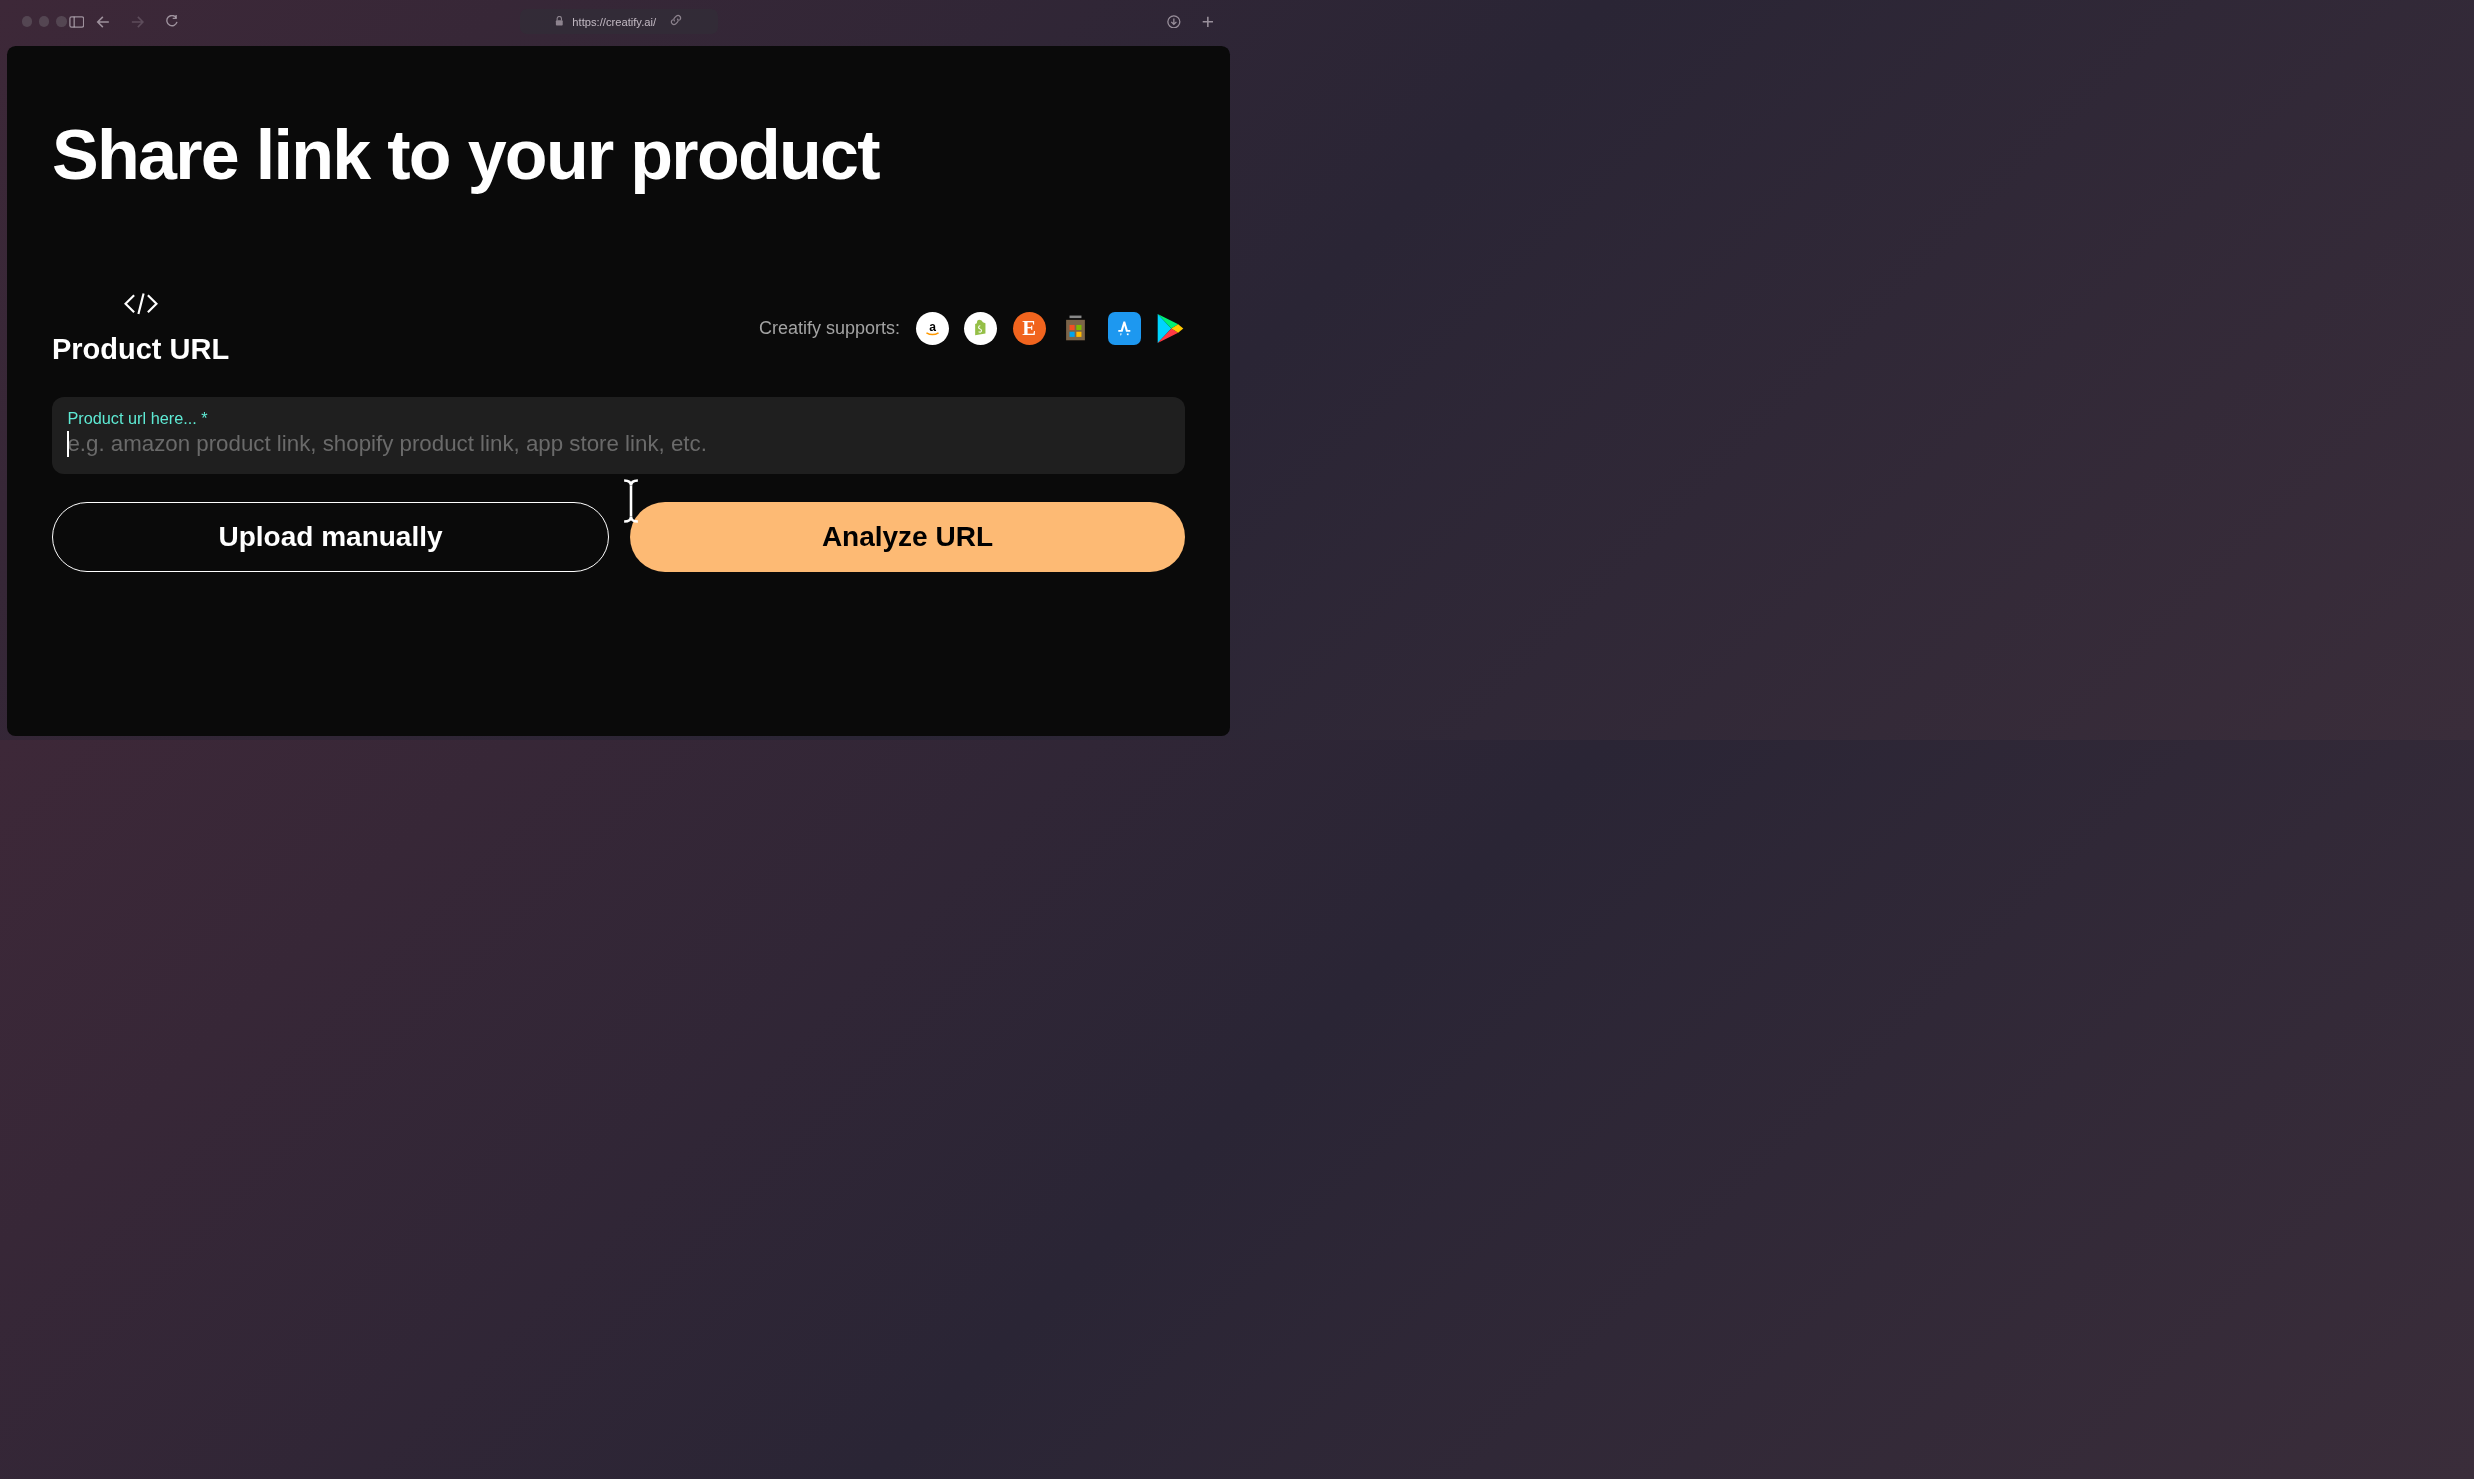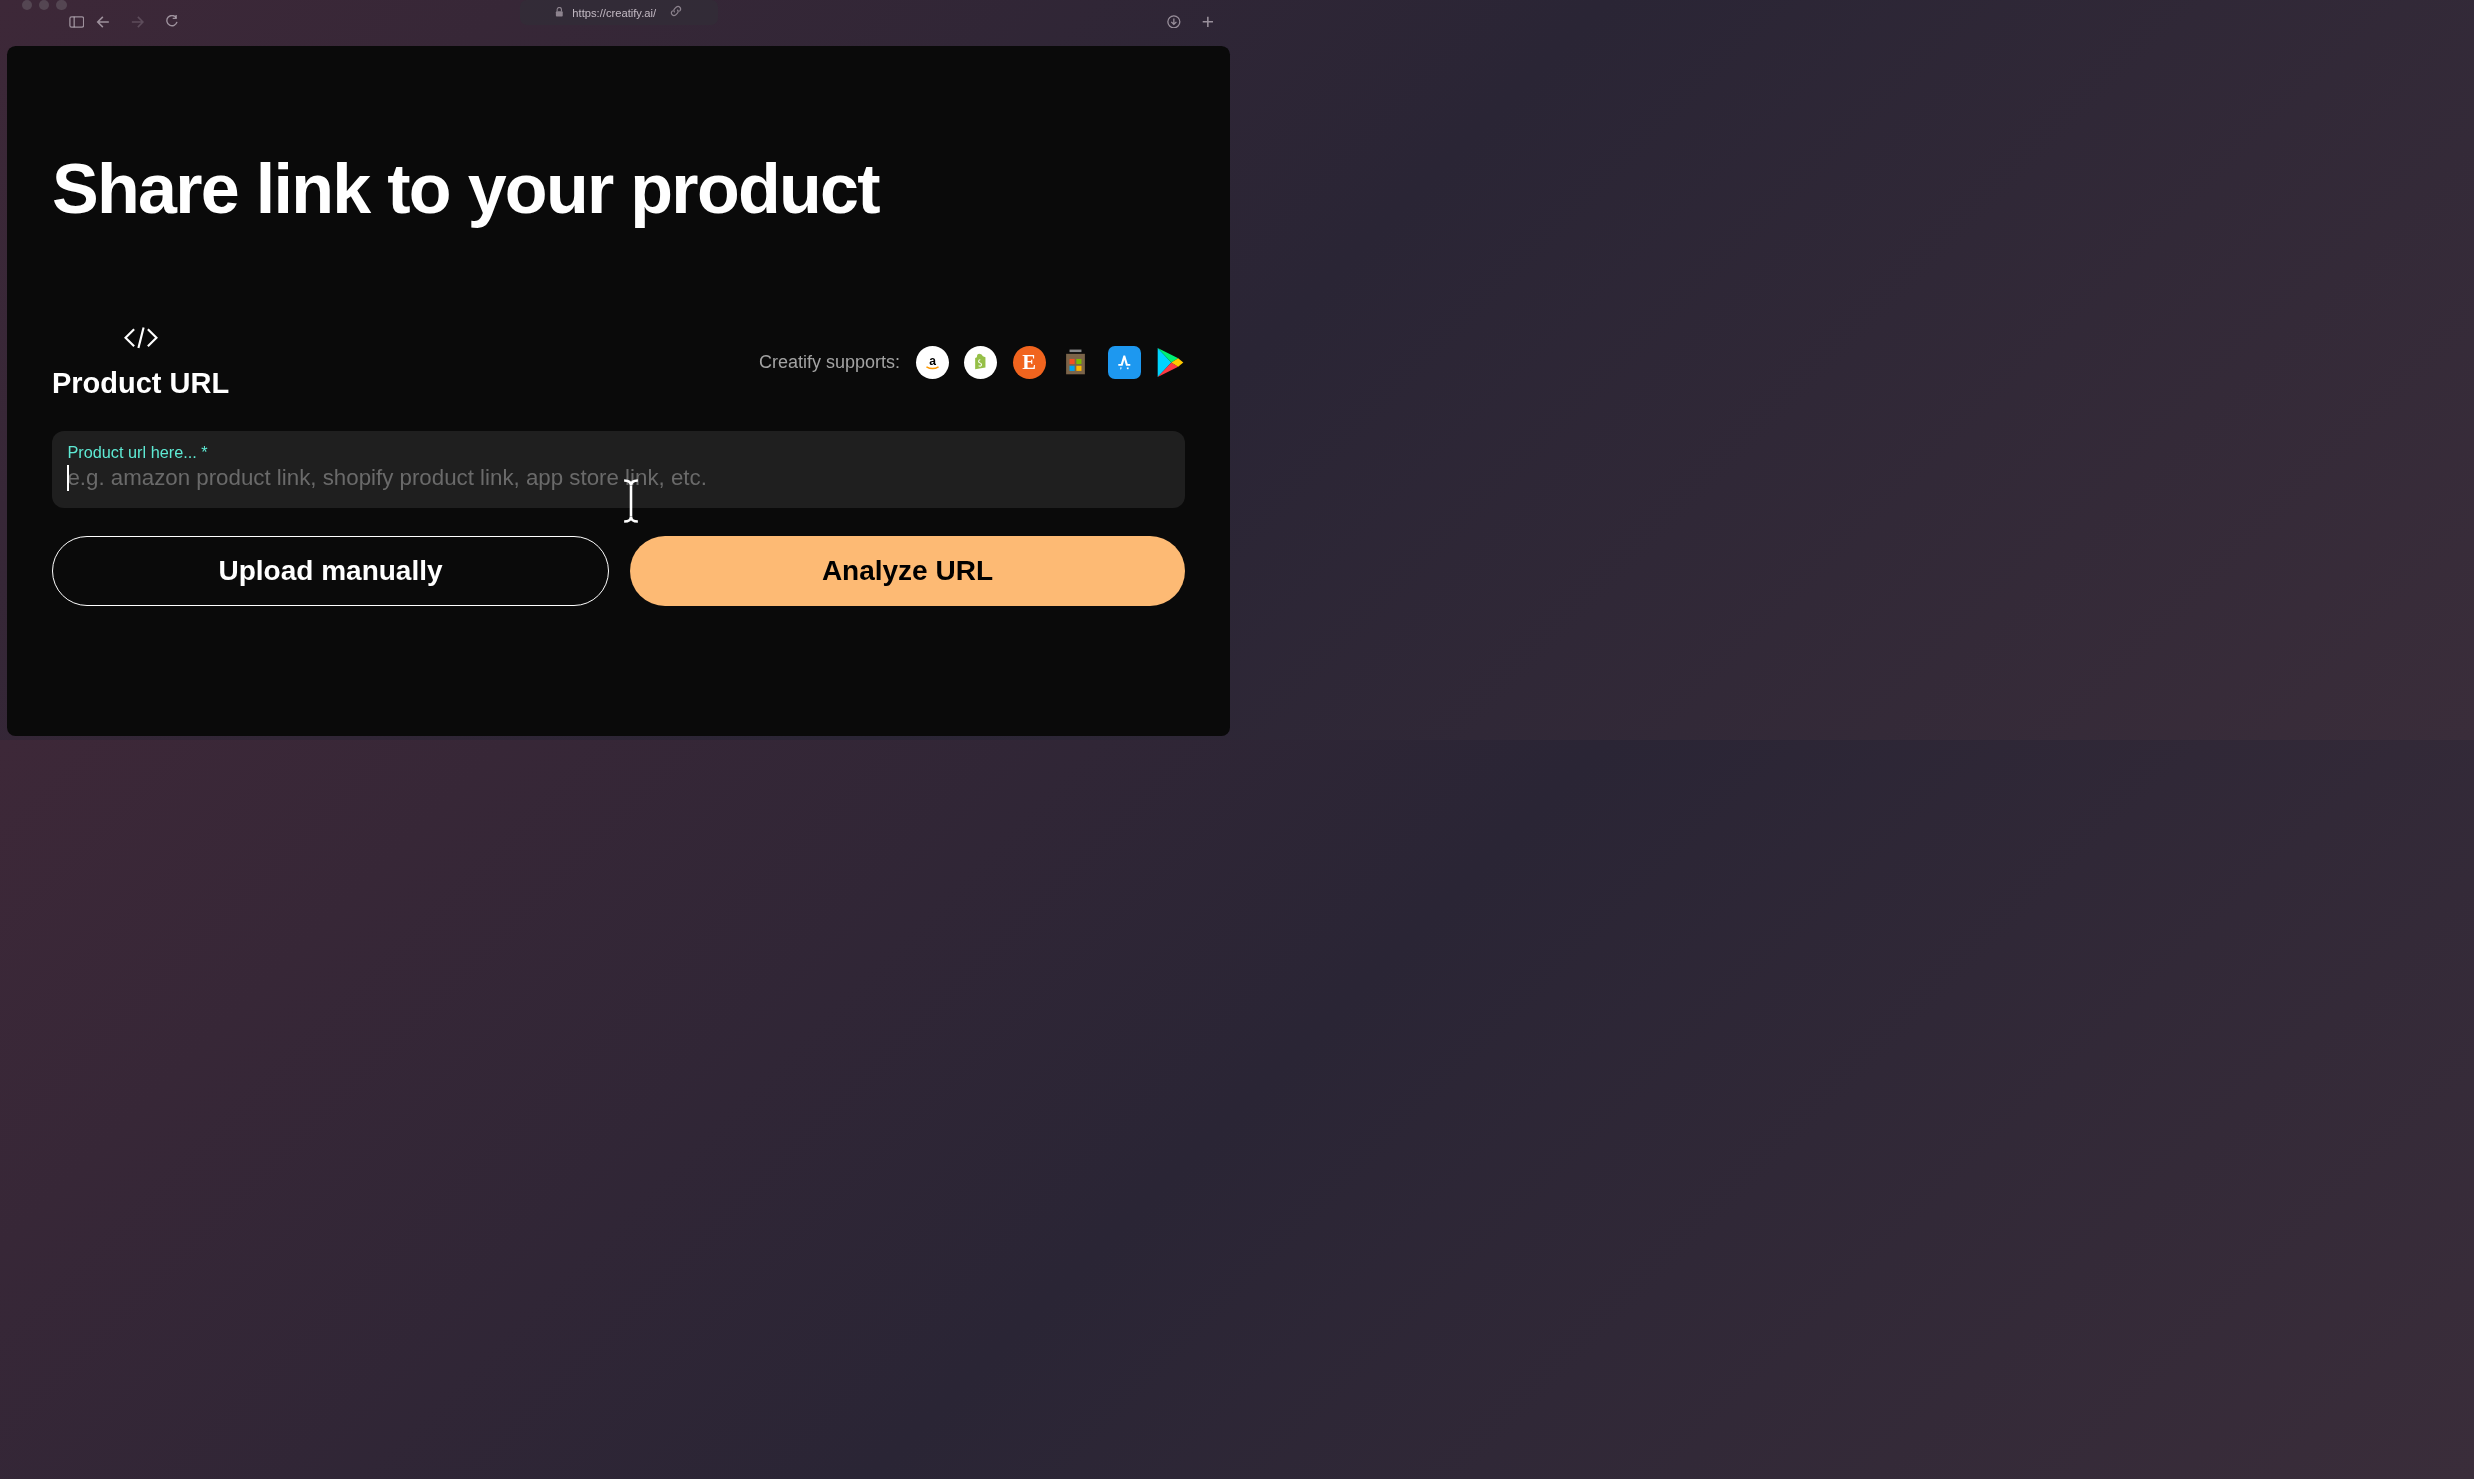"https://creatify.ai/" .browser-chrome { align-items: none -> center }
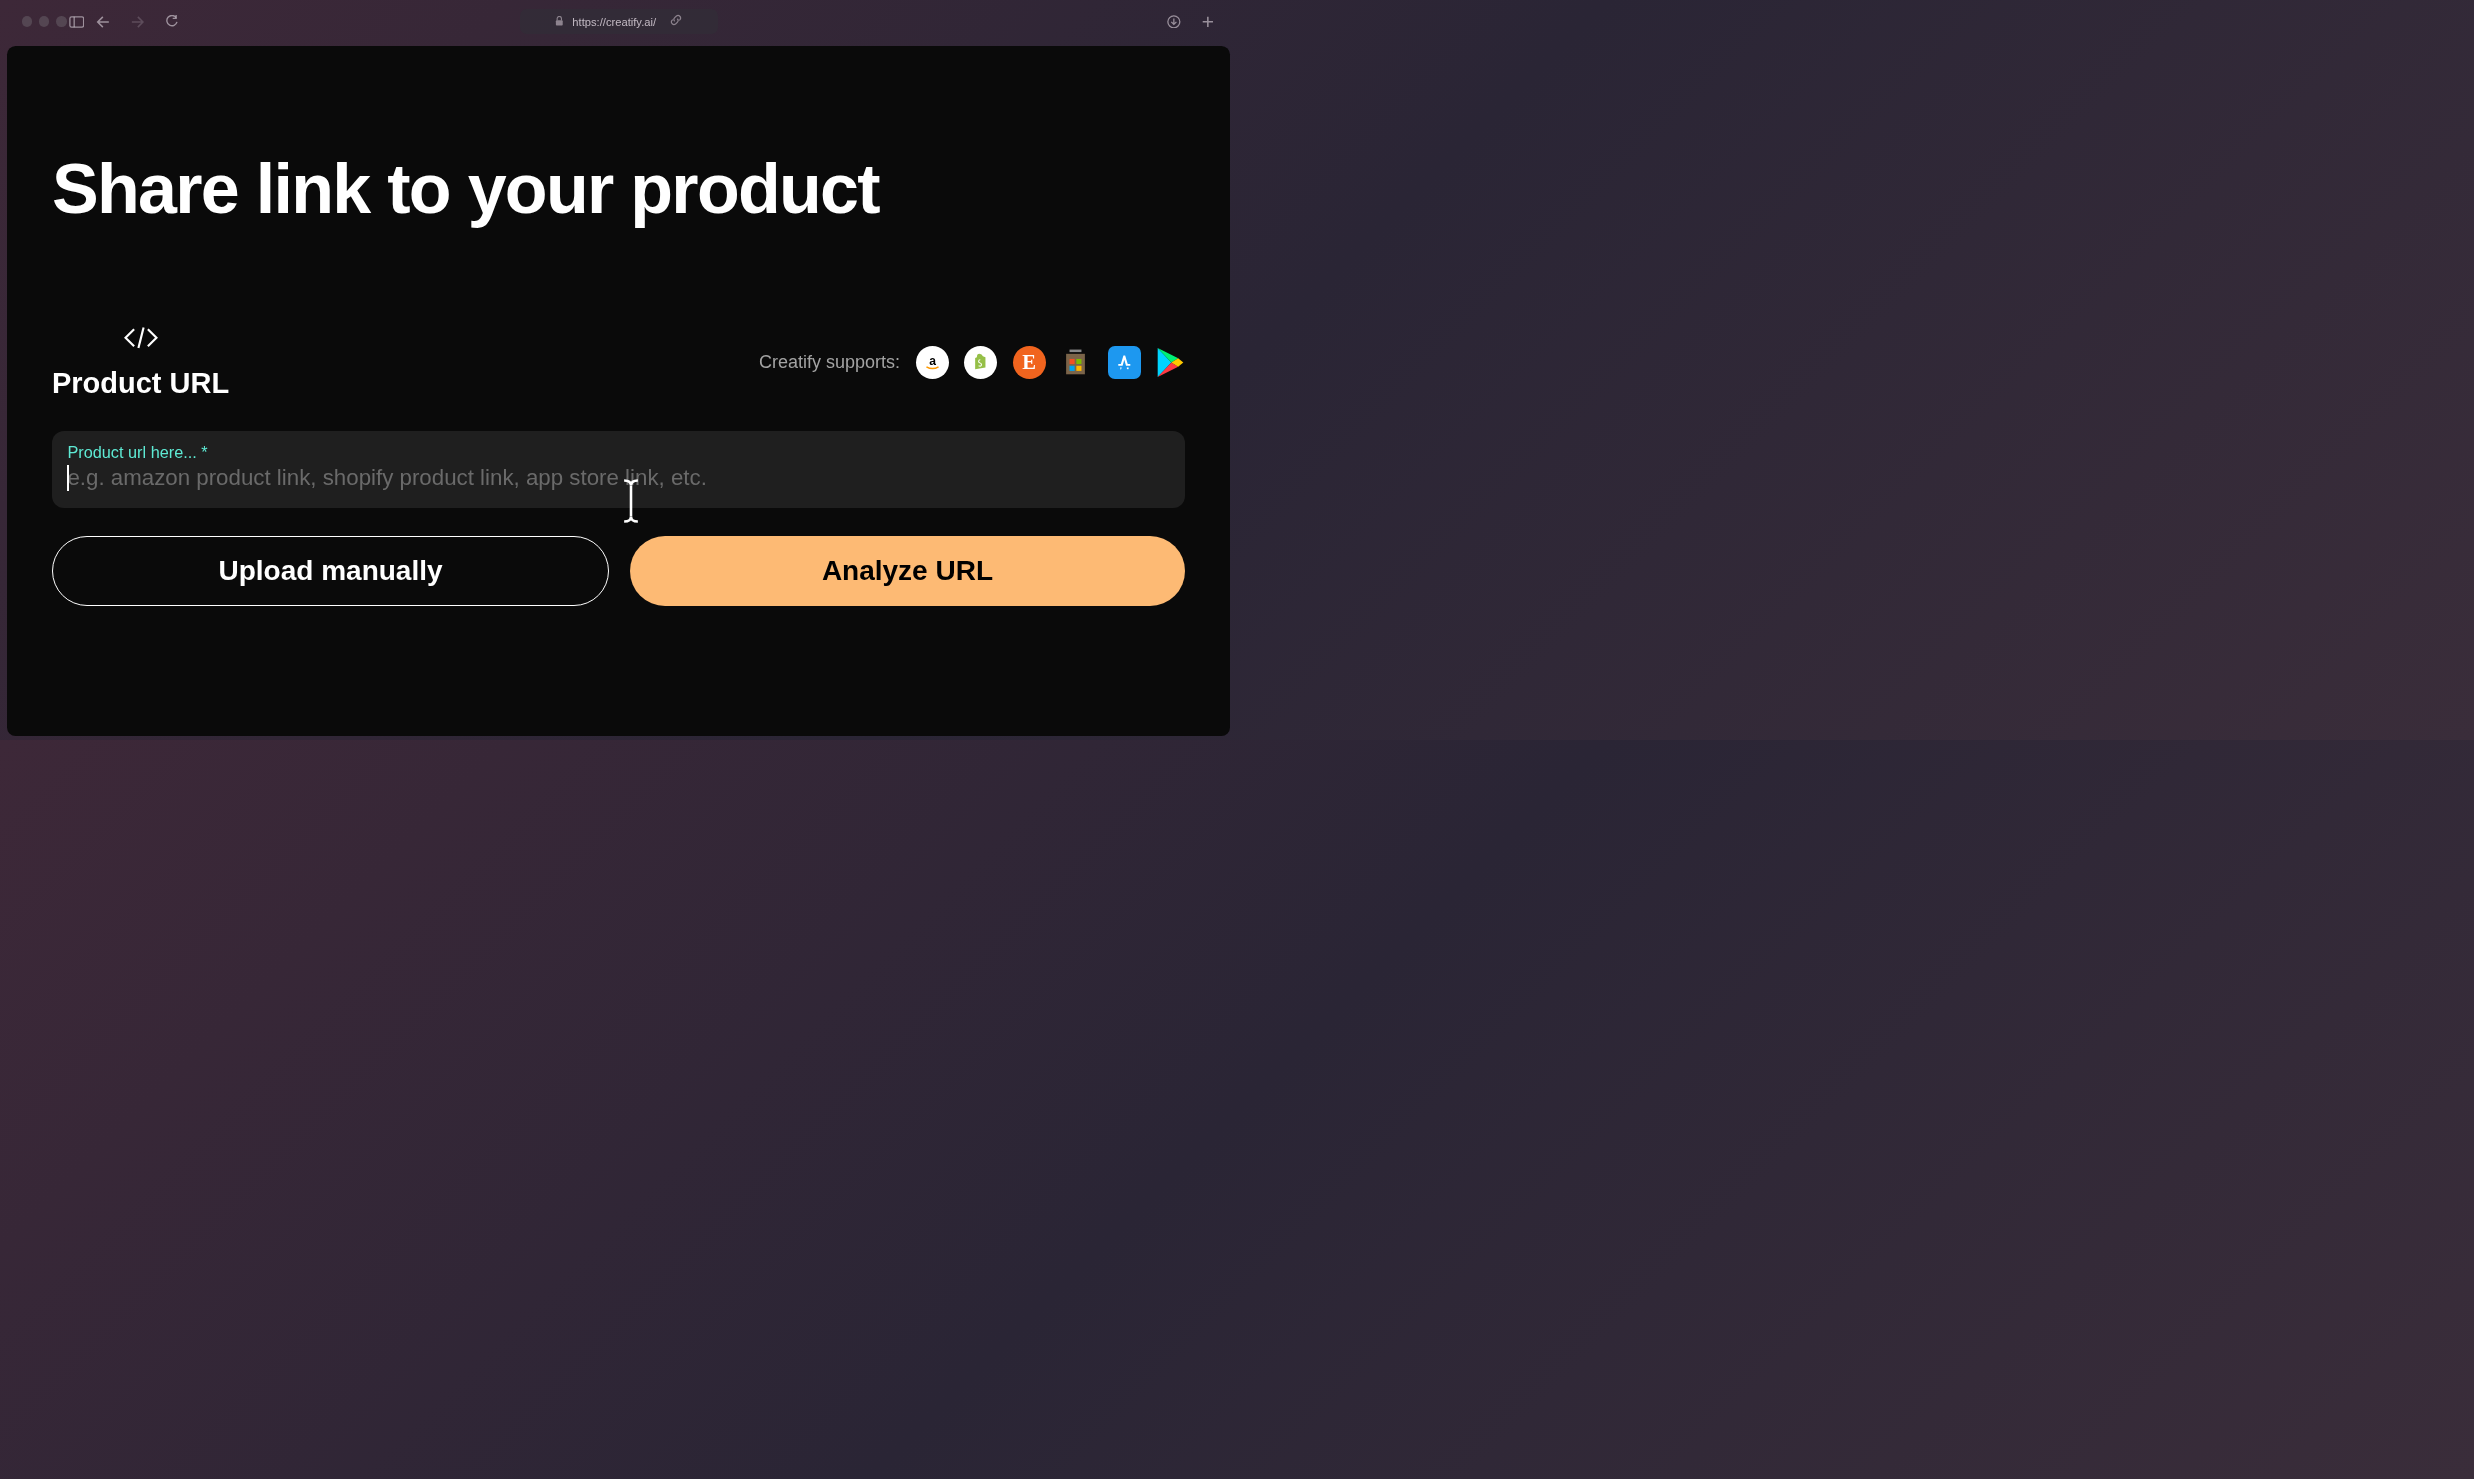"Share link to your product" .page-content { padding: 103px 45px 34px 45px -> 69px 45px 34px 45px }
